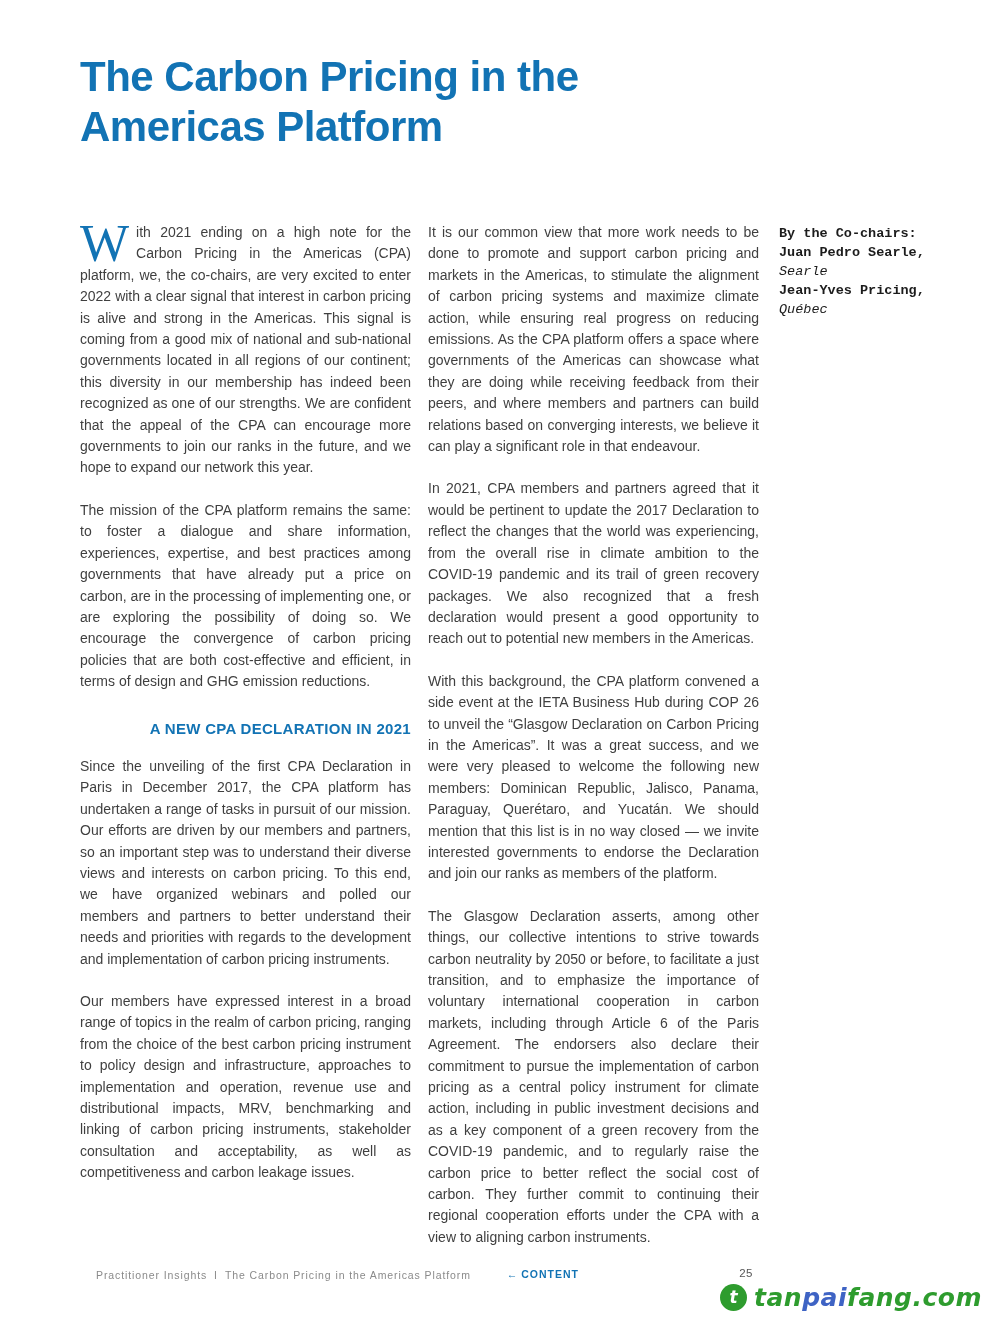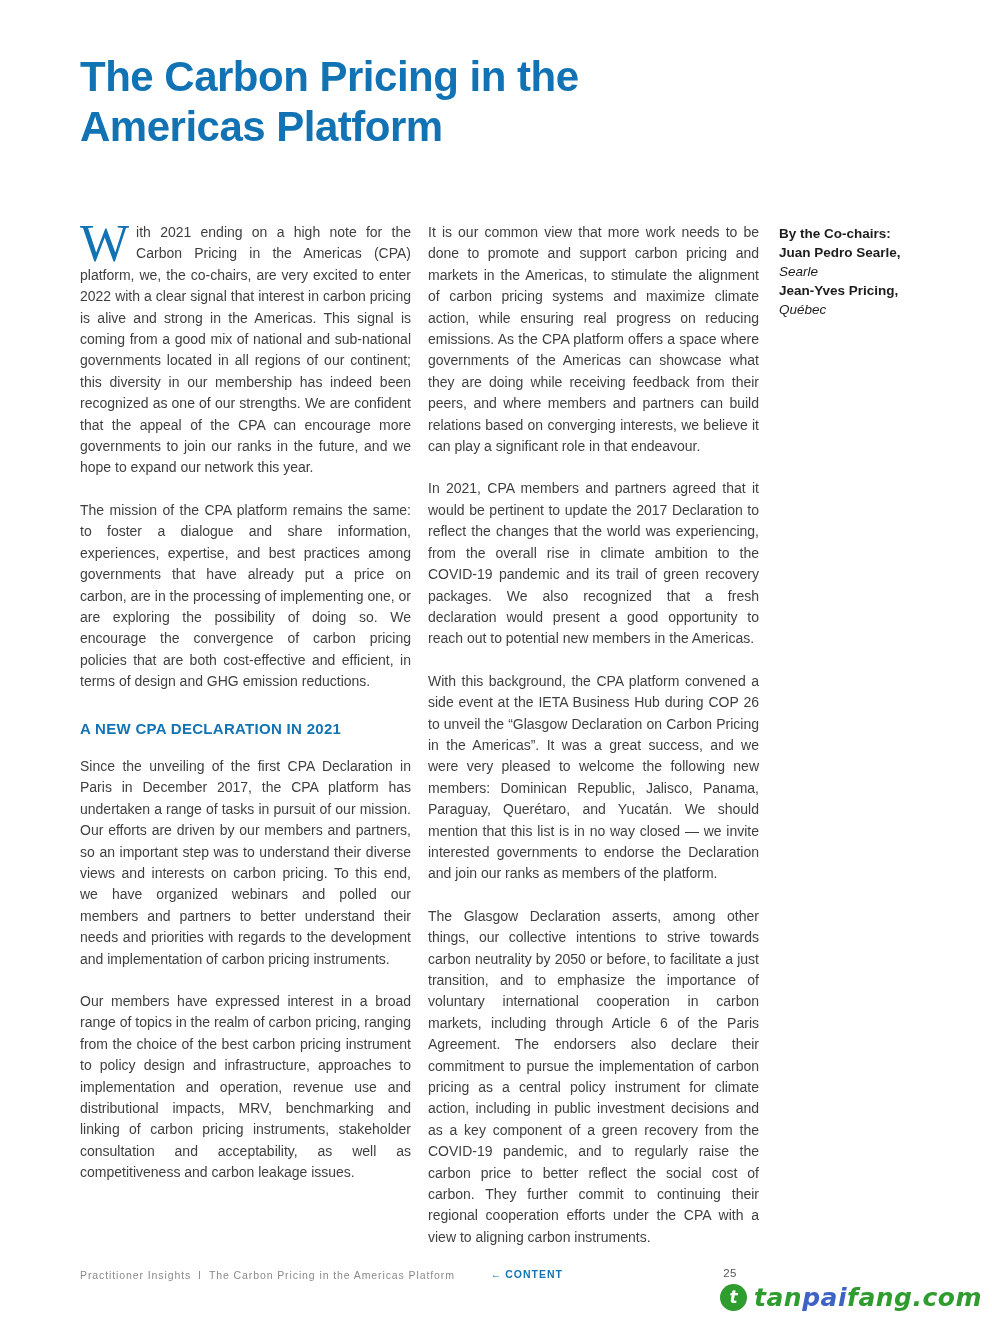"By the Co-chairs:" .byline { font-family: Liberation Sans, sans-serif -> Liberation Mono, monospace }
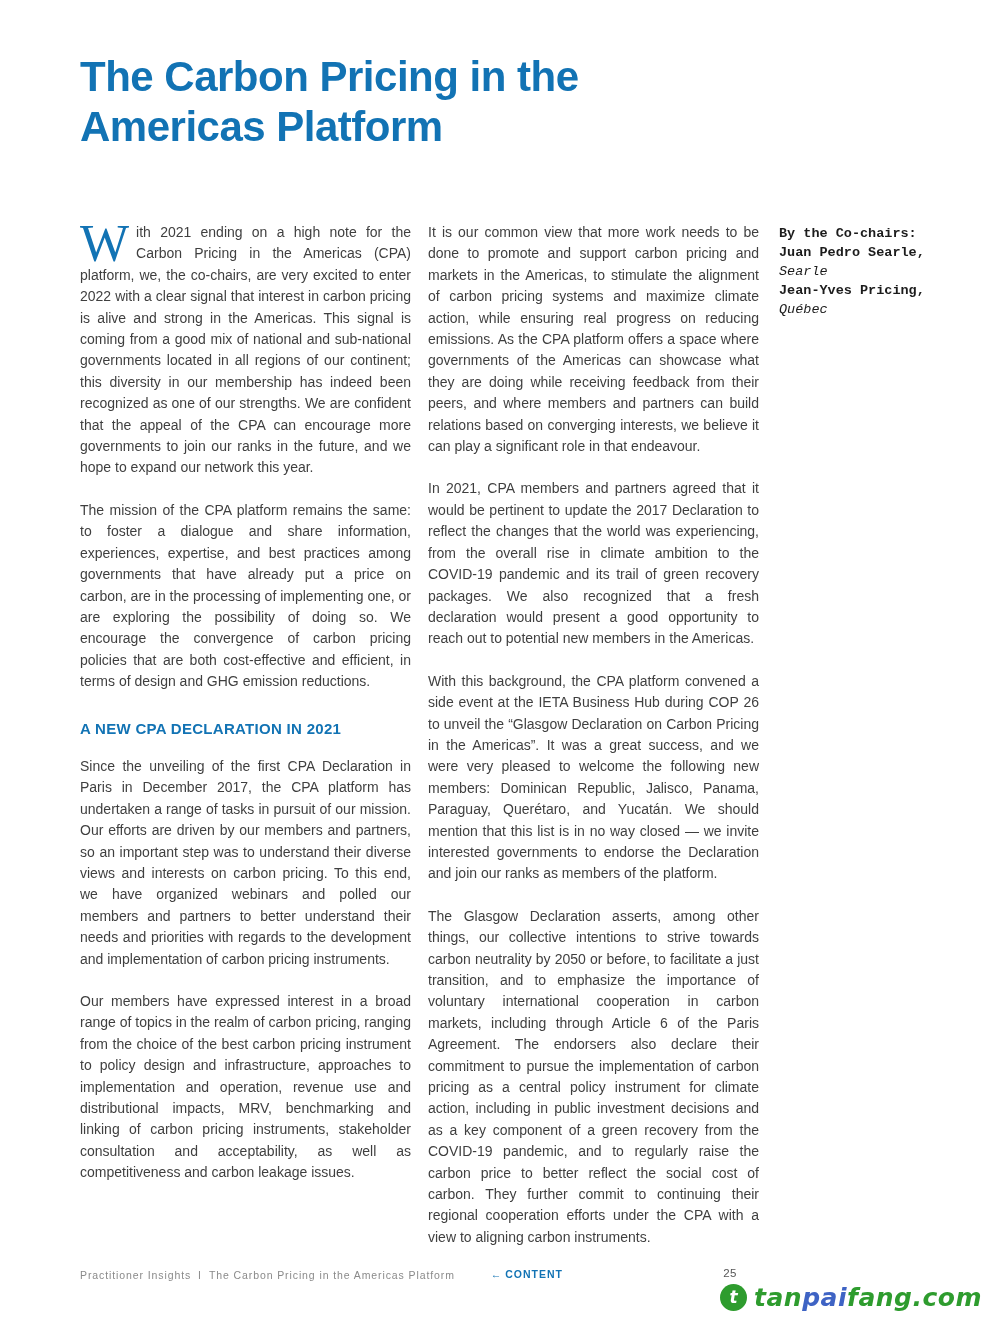"A NEW CPA DECLARATION IN" .section-heading { text-align: left -> right }
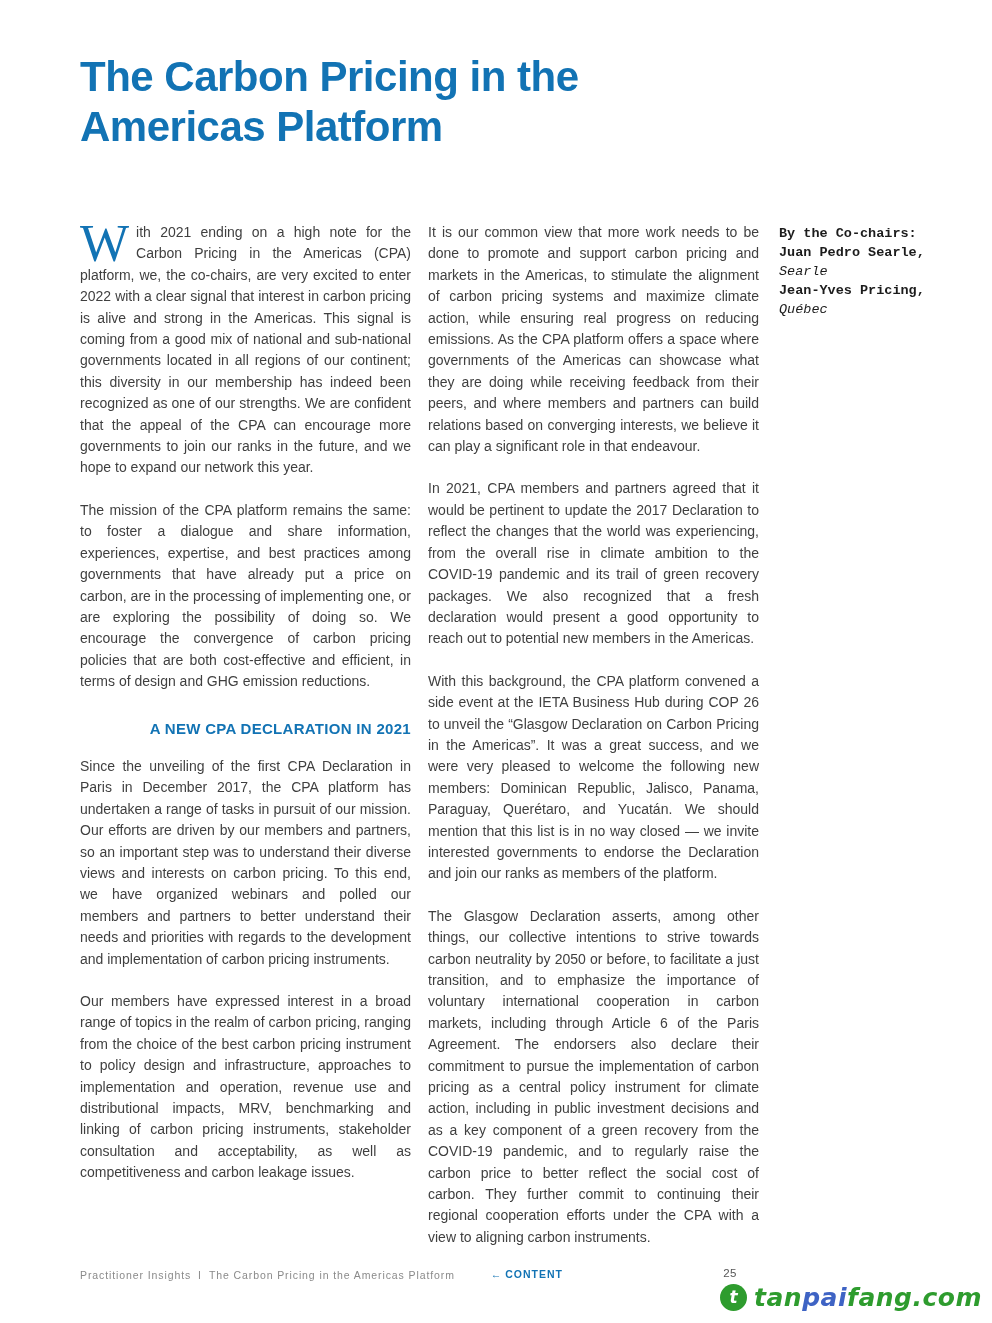"Practitioner Insights I The Carbon" .footer { left: 0 -> 16px }
